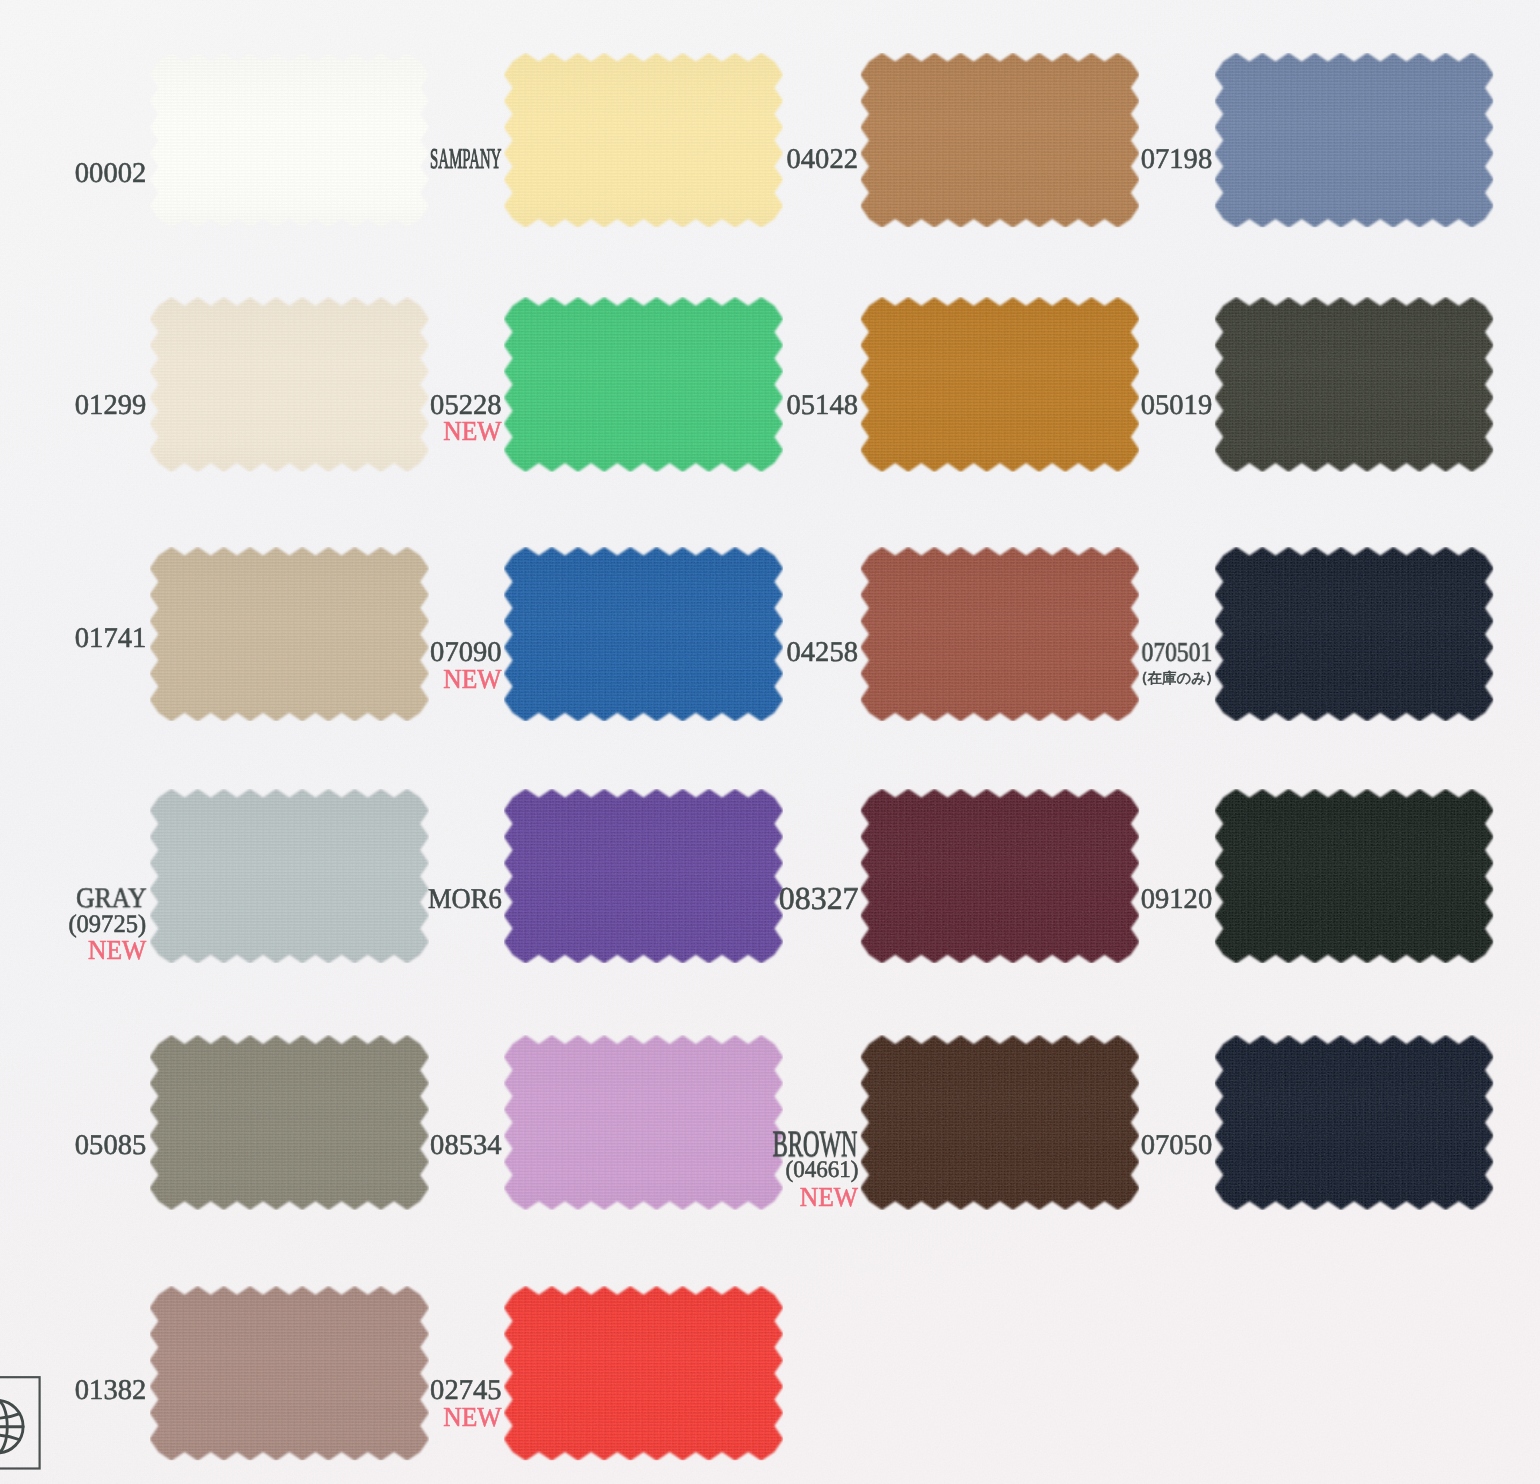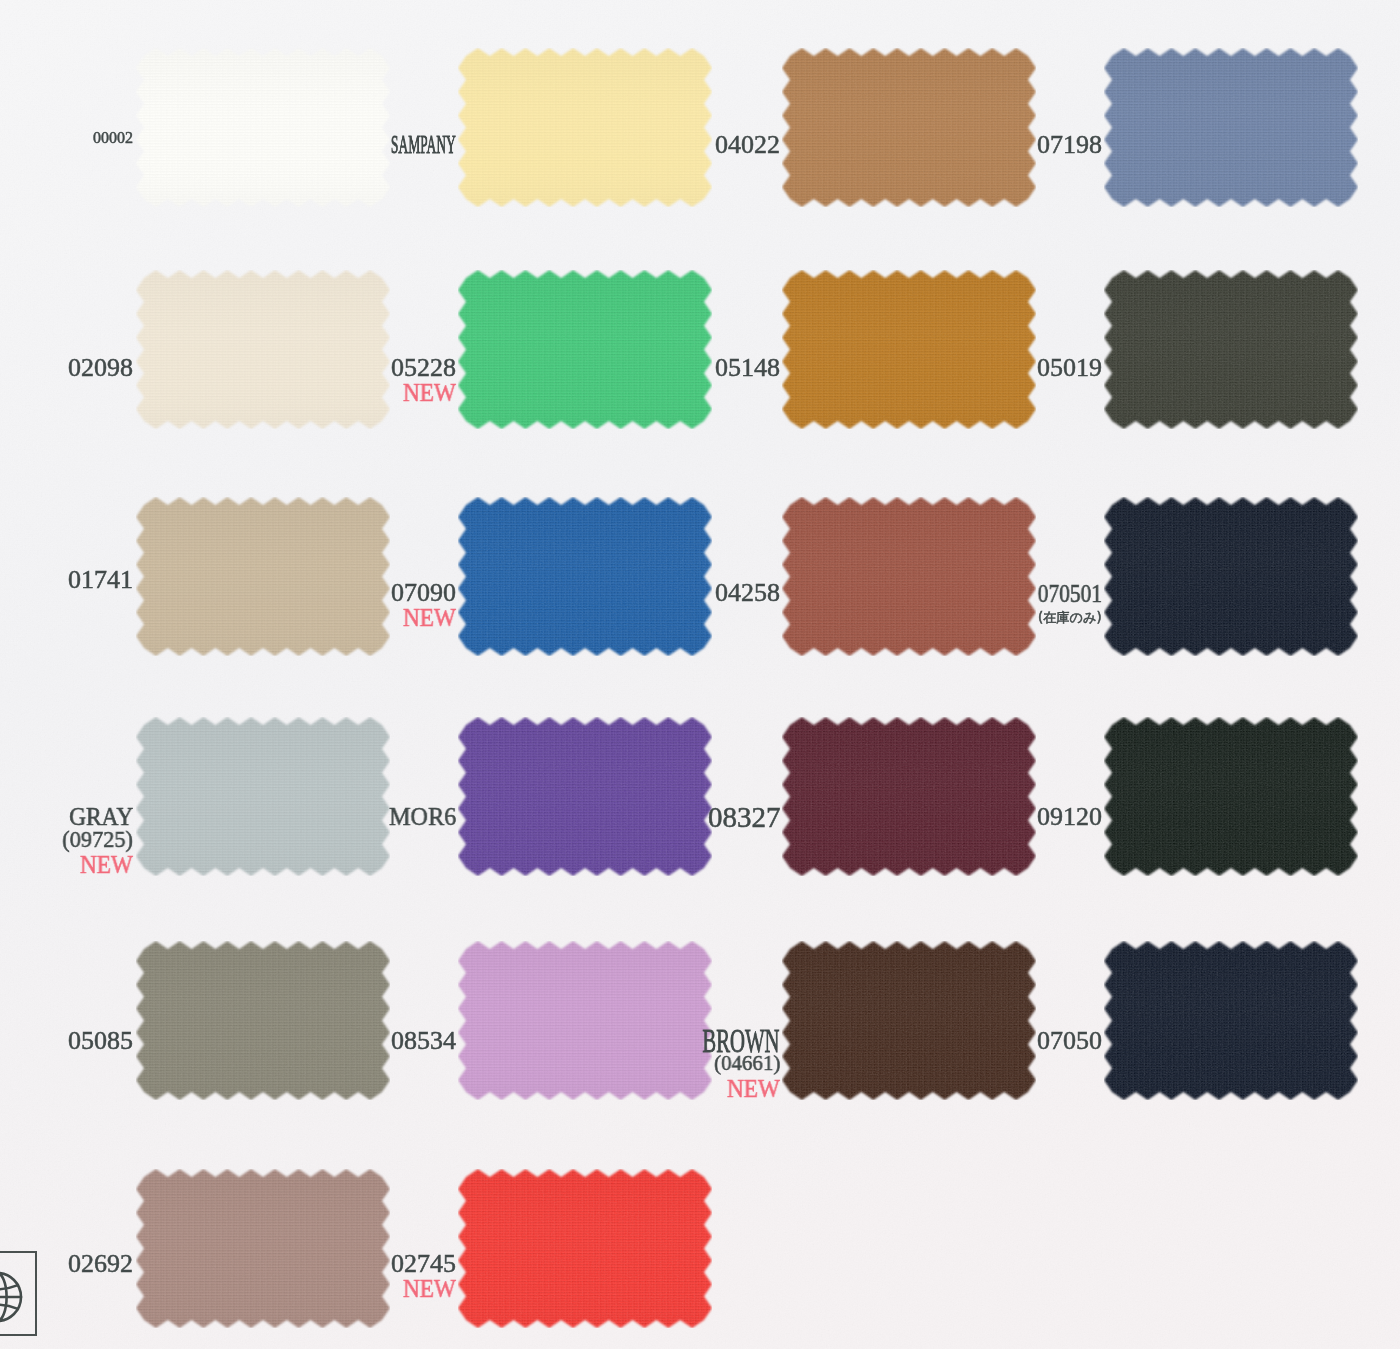"00002" div.line { font-size: 16px -> 26px; top: 125px -> 144px }
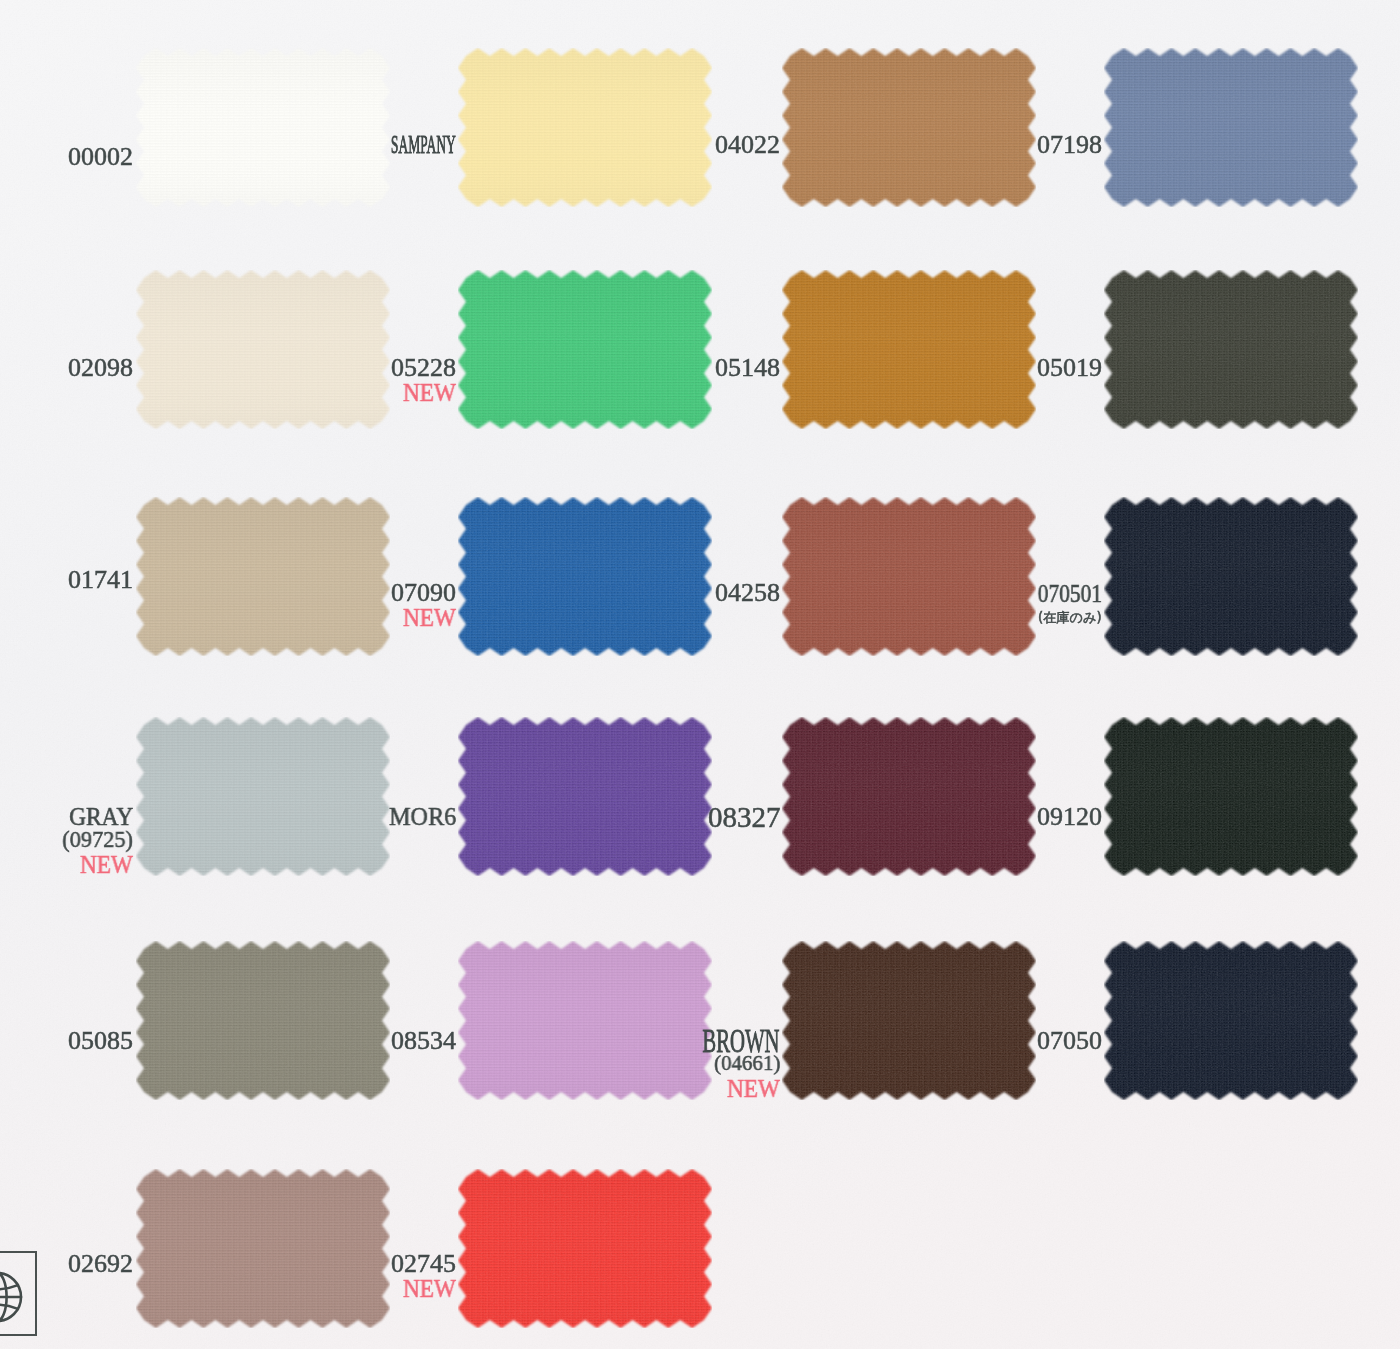"02098" span.cond { text: 02098 -> 01299 }
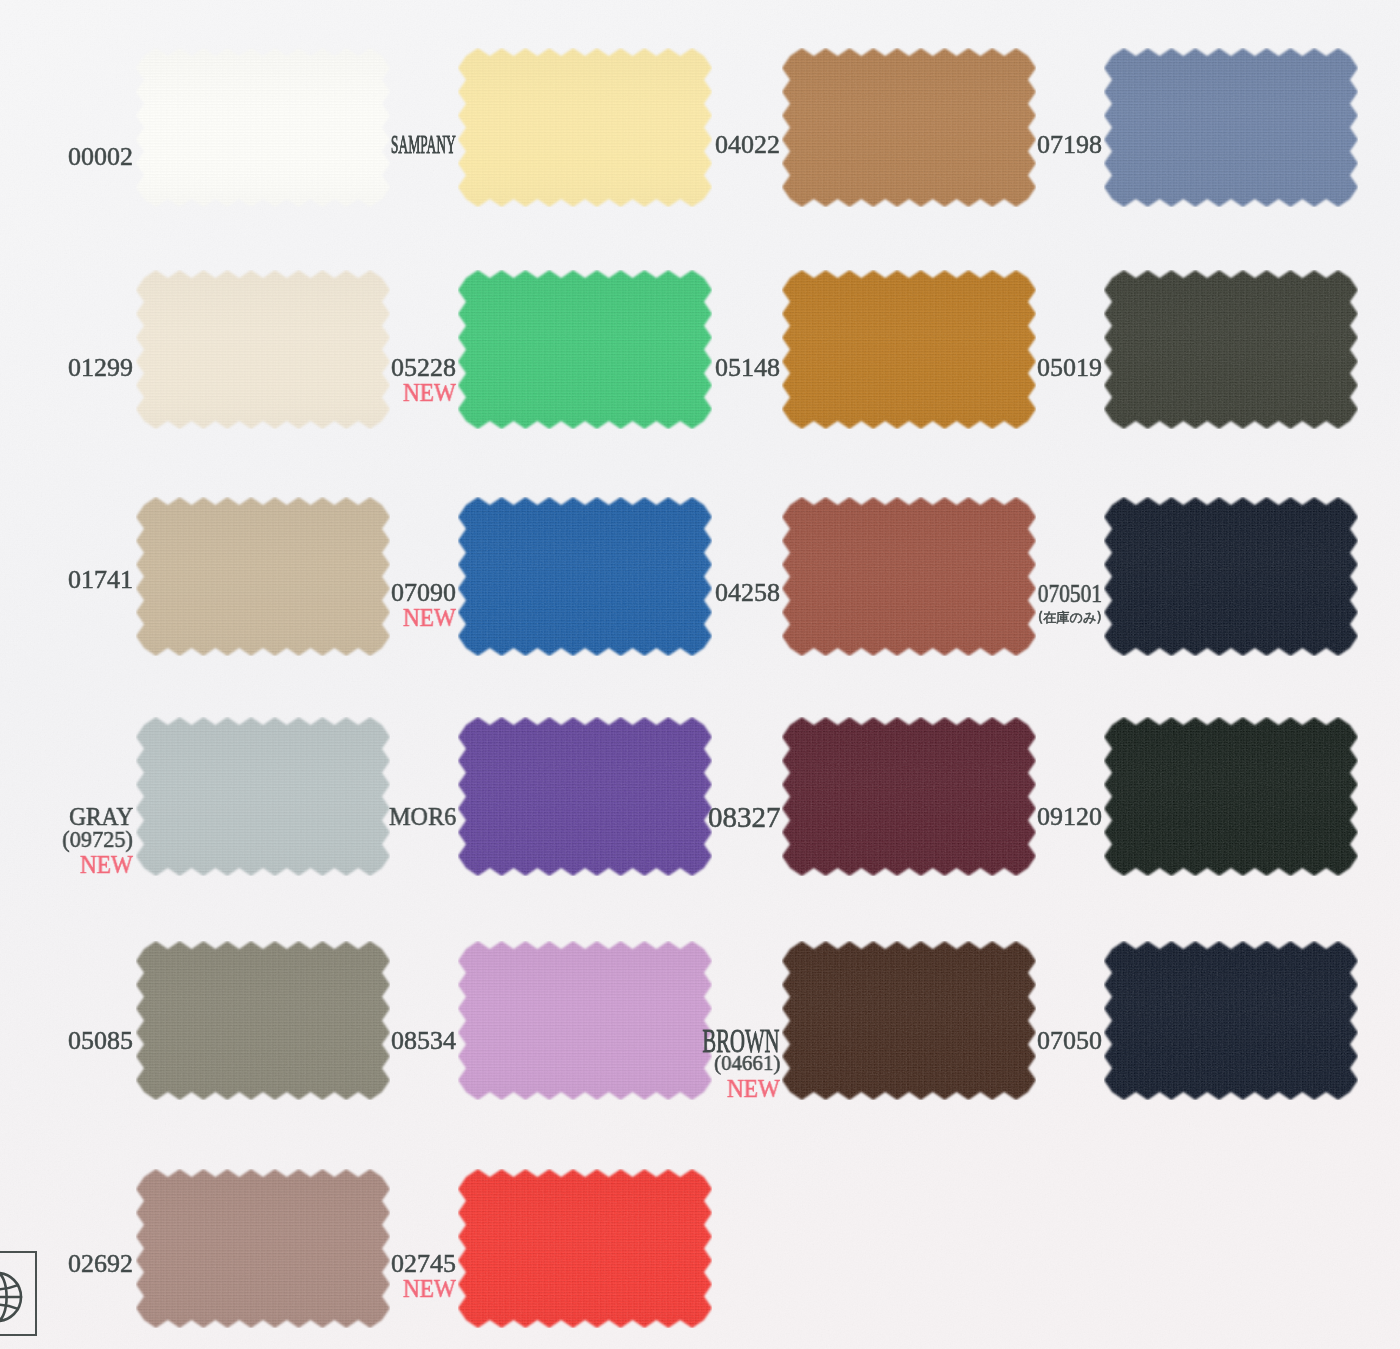"02692" span.cond { text: 02692 -> 01382 }
